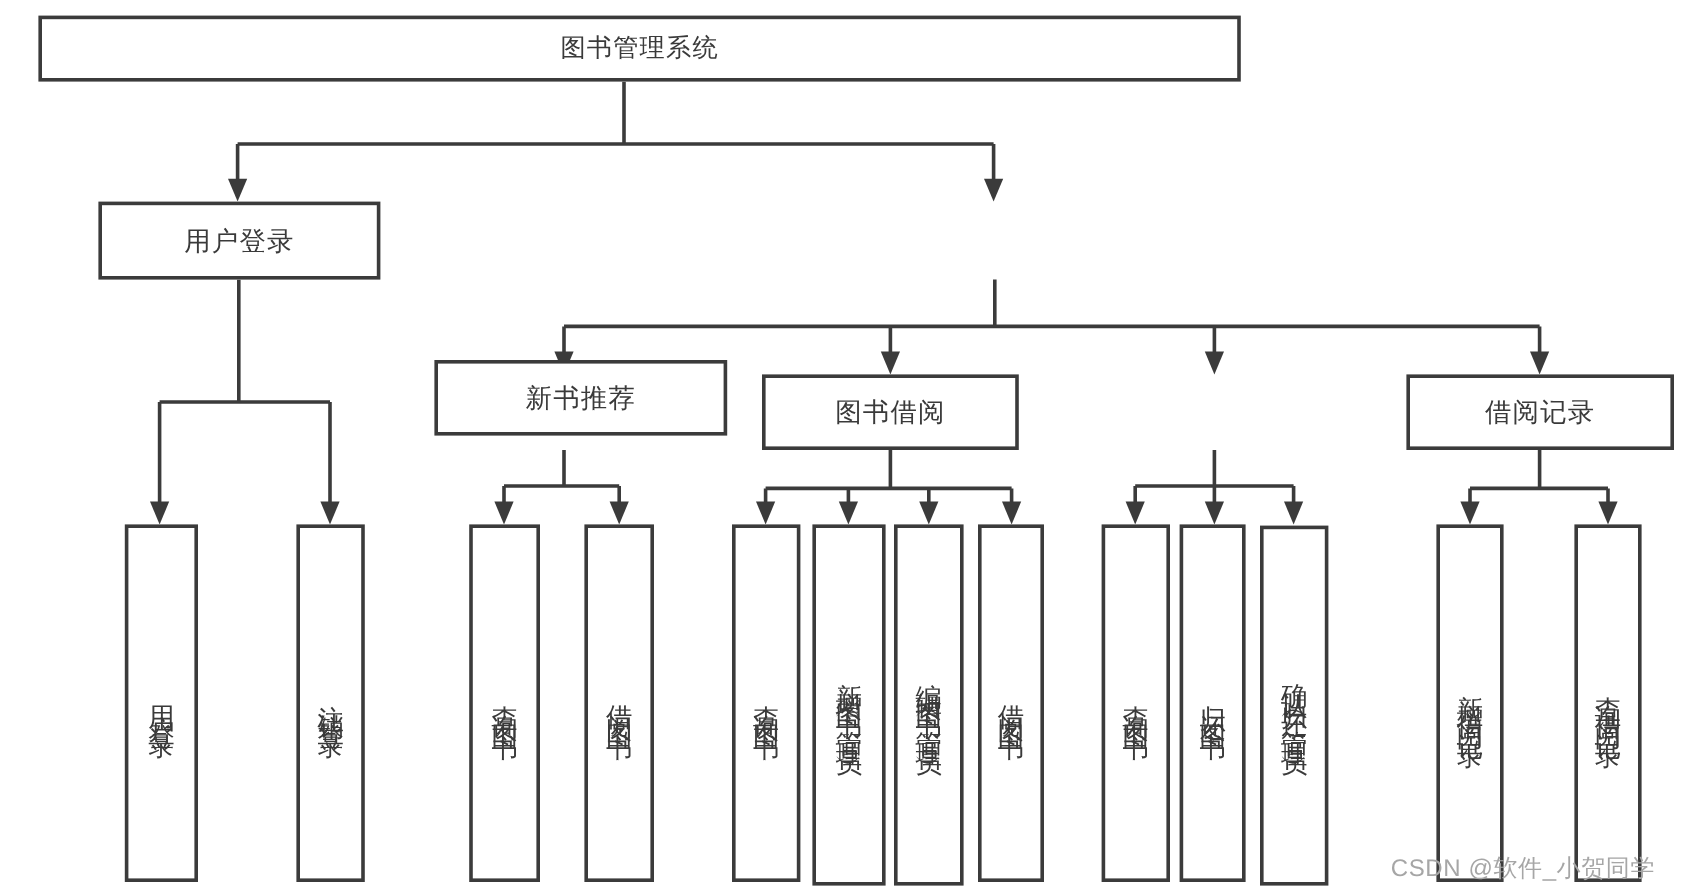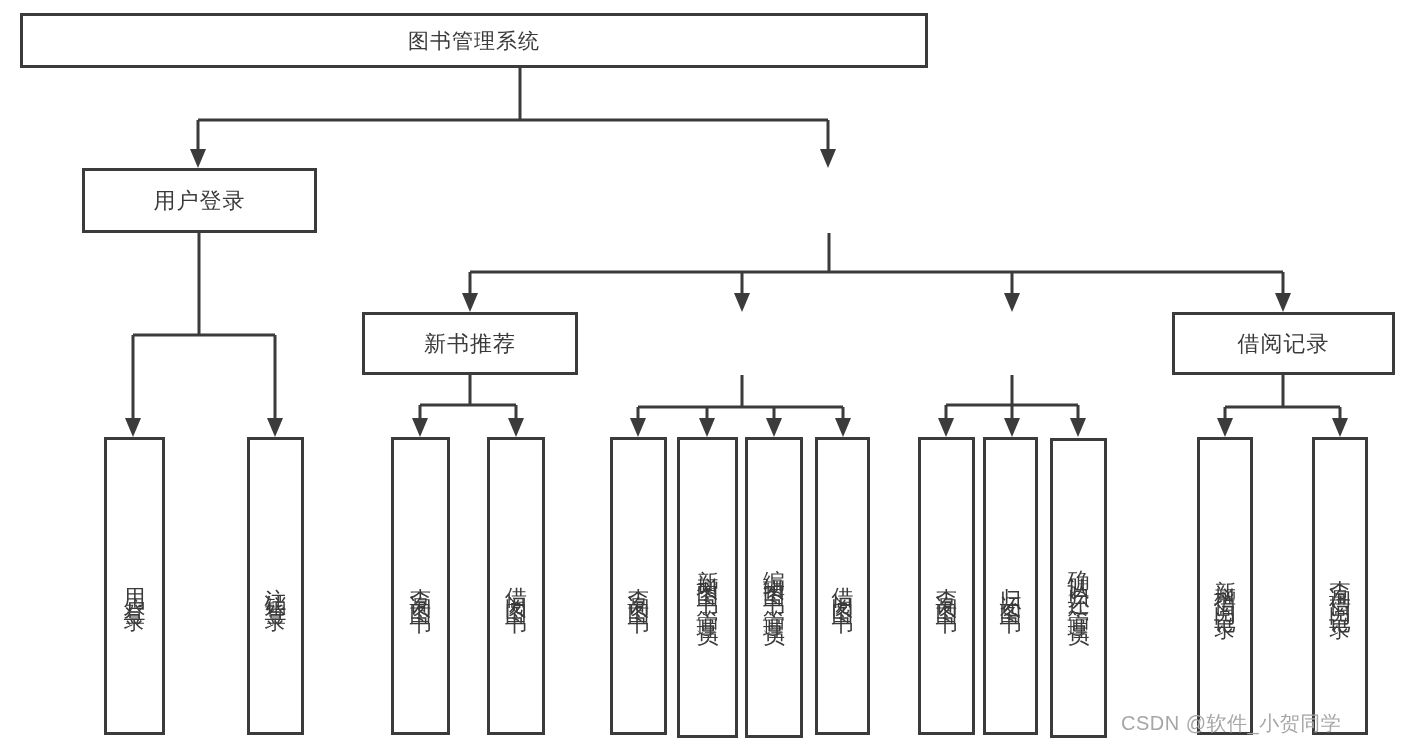"图书管理系统" div.node { left: 20px -> 32px; width: 908px -> 1002px }
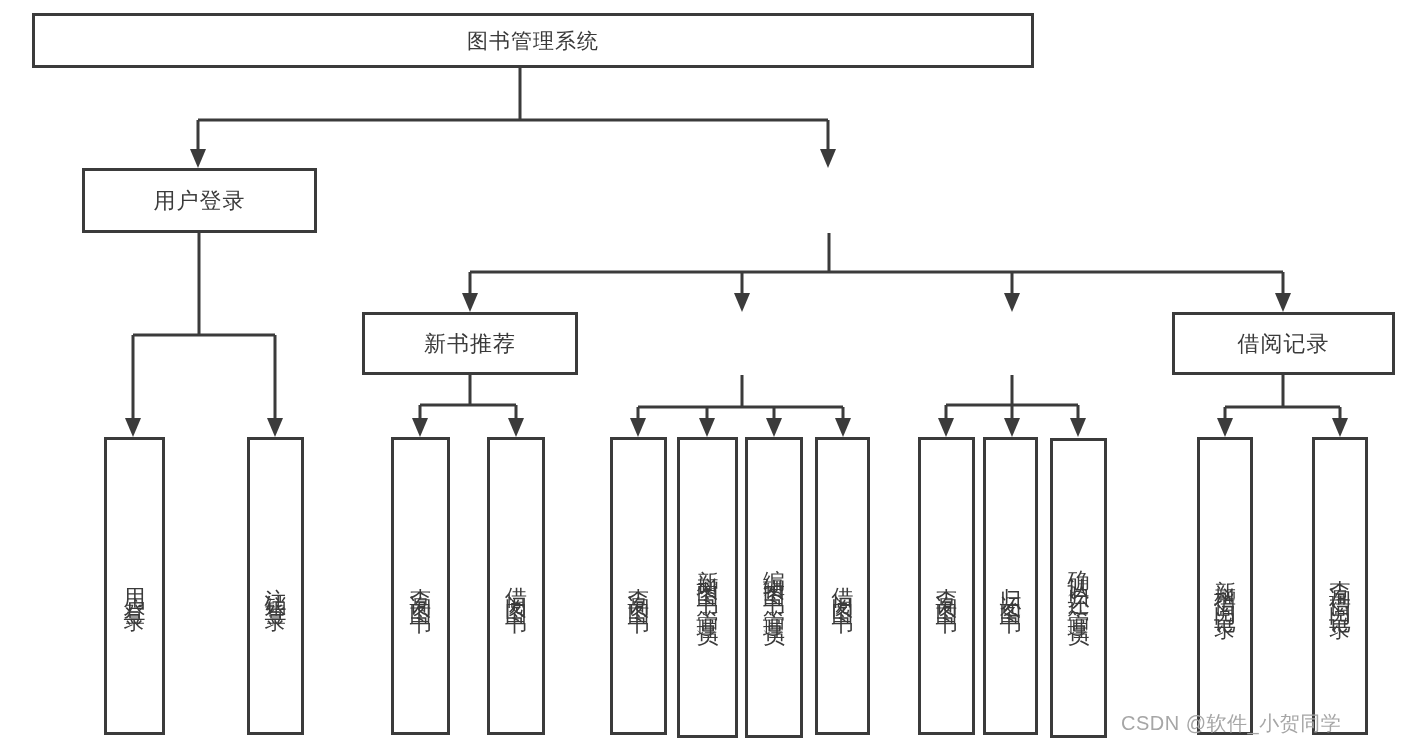"新书推荐" div.node { top: 312px -> 300px; width: 216px -> 244px }
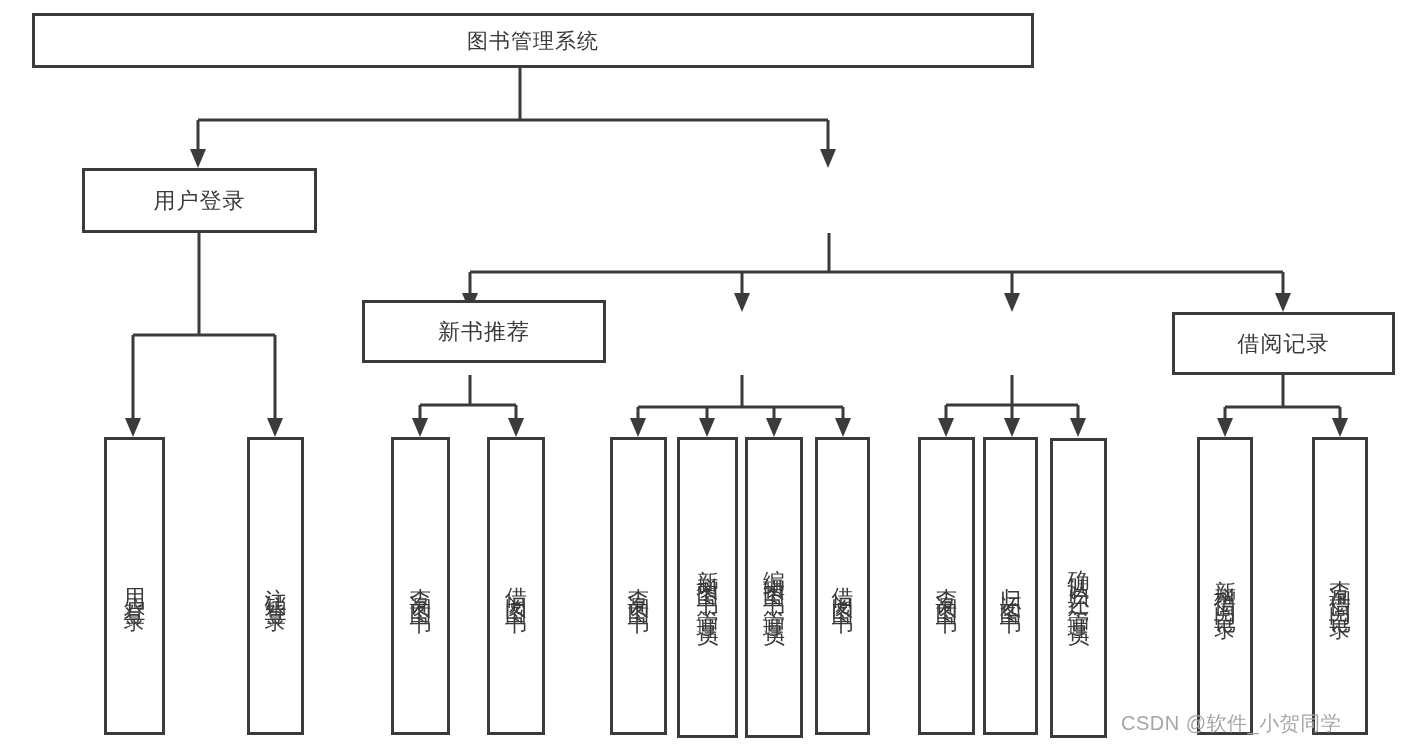"图书借阅" div.node { html: none -> <div> <span>图书借阅</span> </div> }
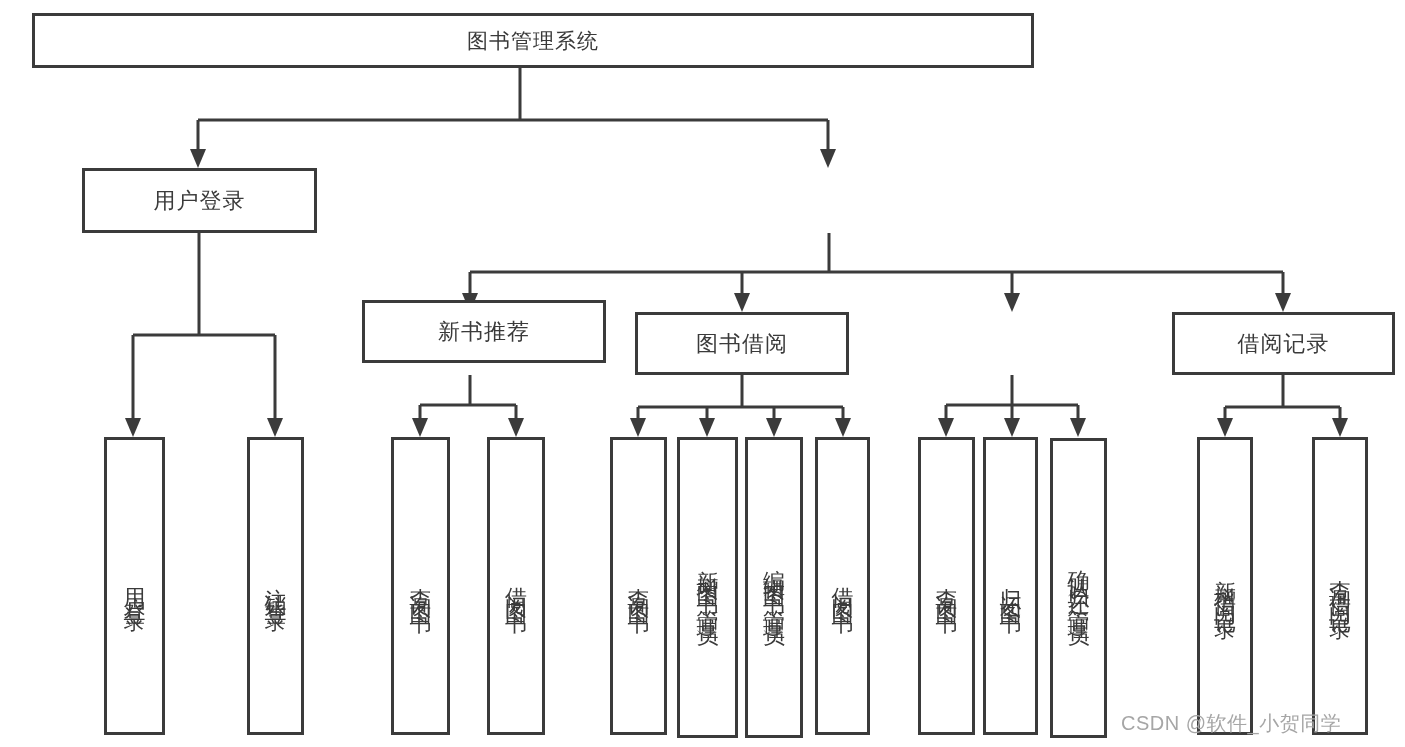"CSDN @软件_小贺同学" .watermark { left: 1121px -> 1159px }
